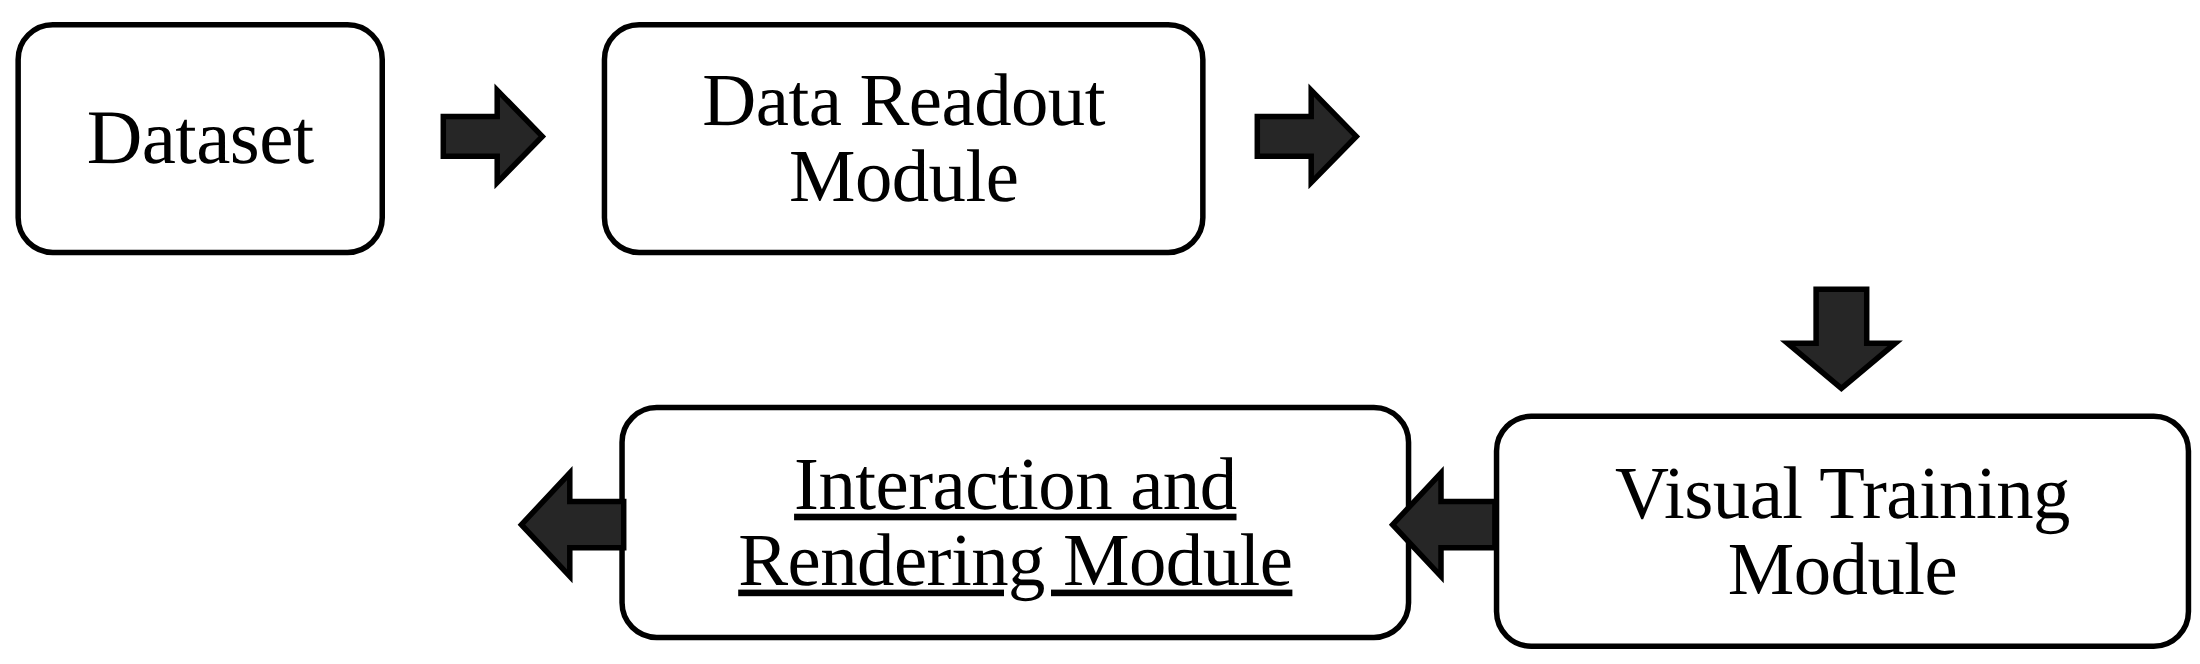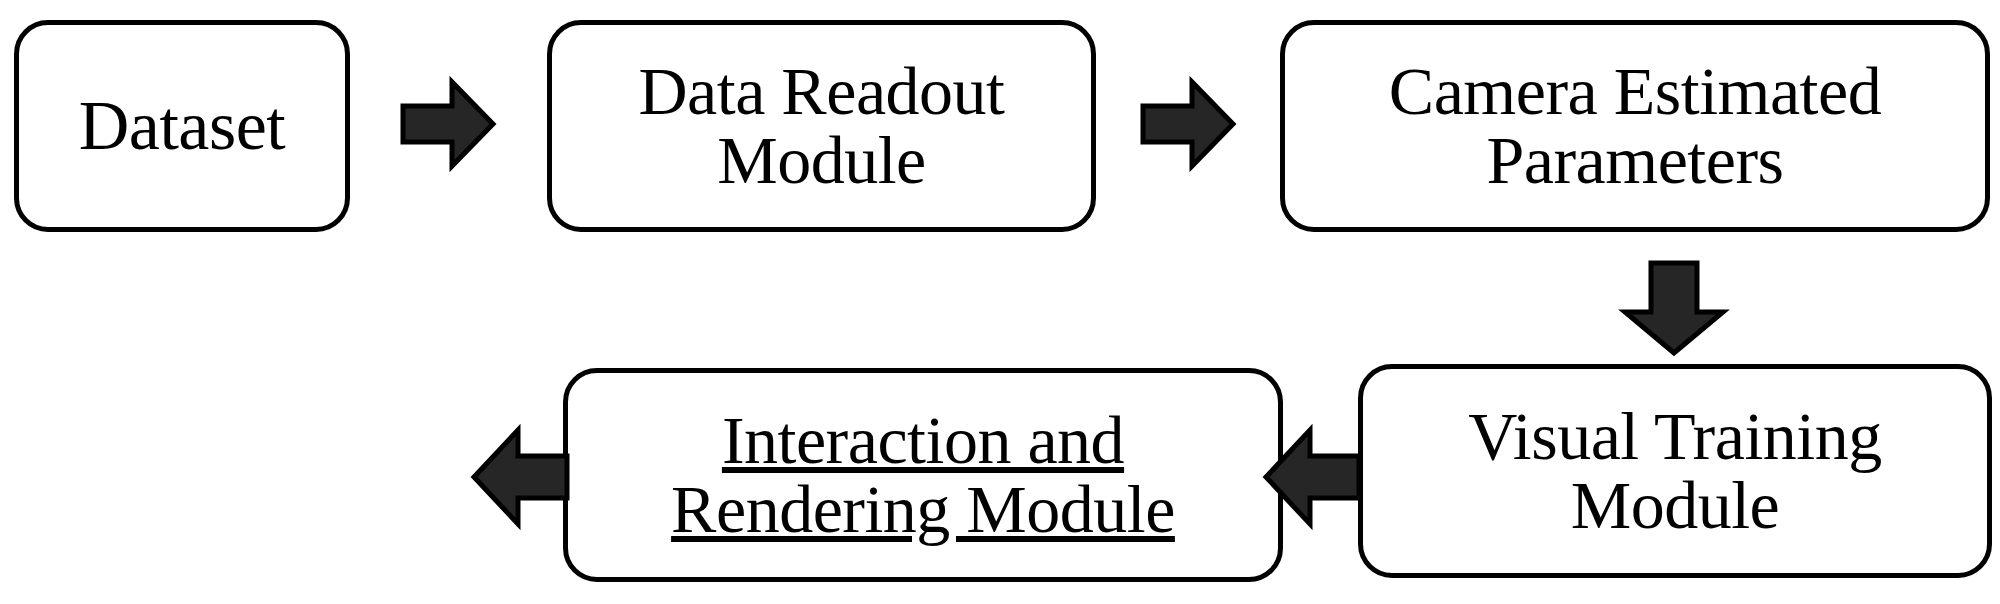"Camera Estimated" div.node { html: <div> <span>Camera Estimated Parameters</span> </div> -> none }
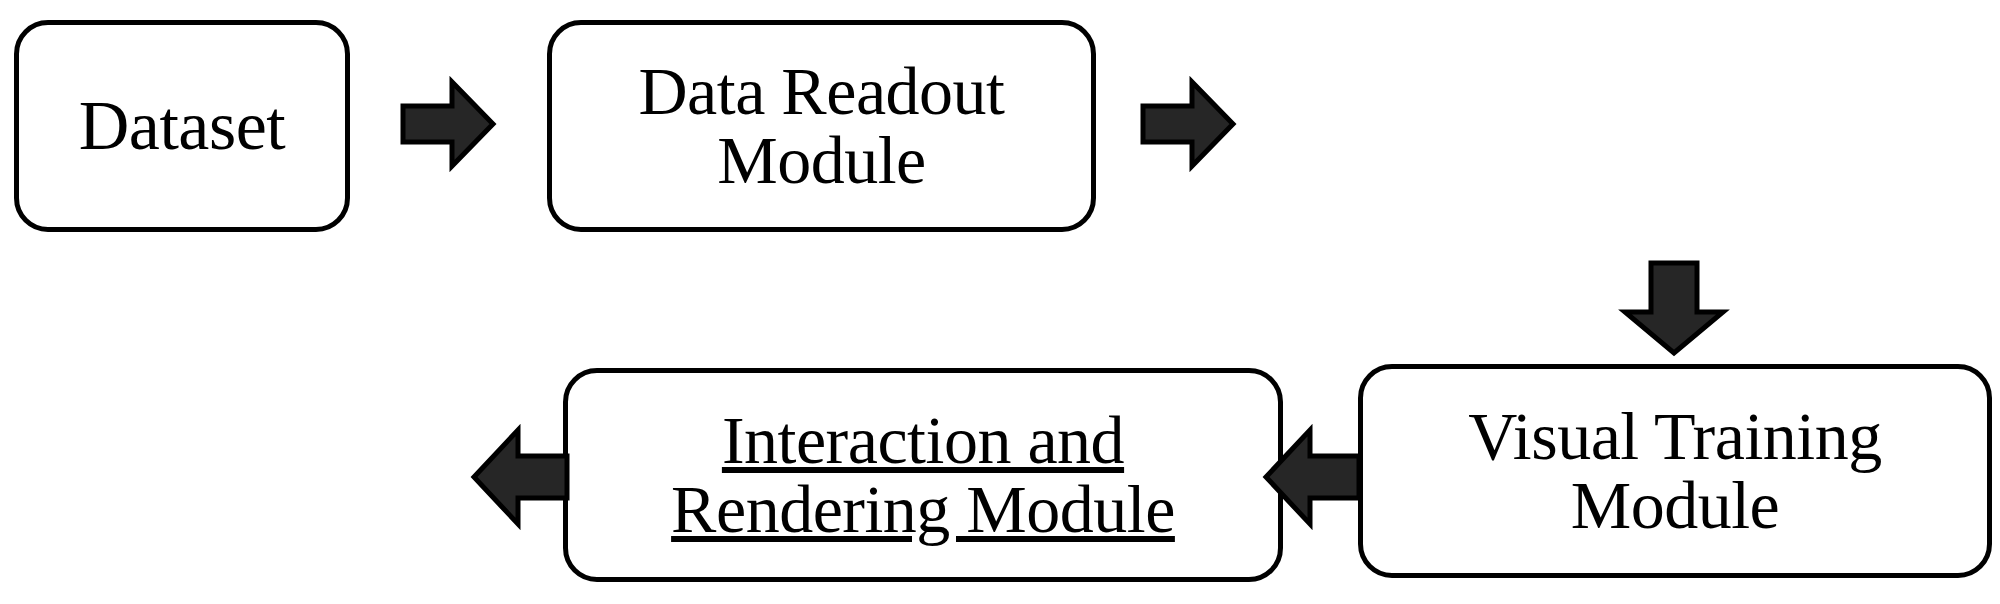"Visual Training" #node-visual-training { top: 364px -> 376px }
